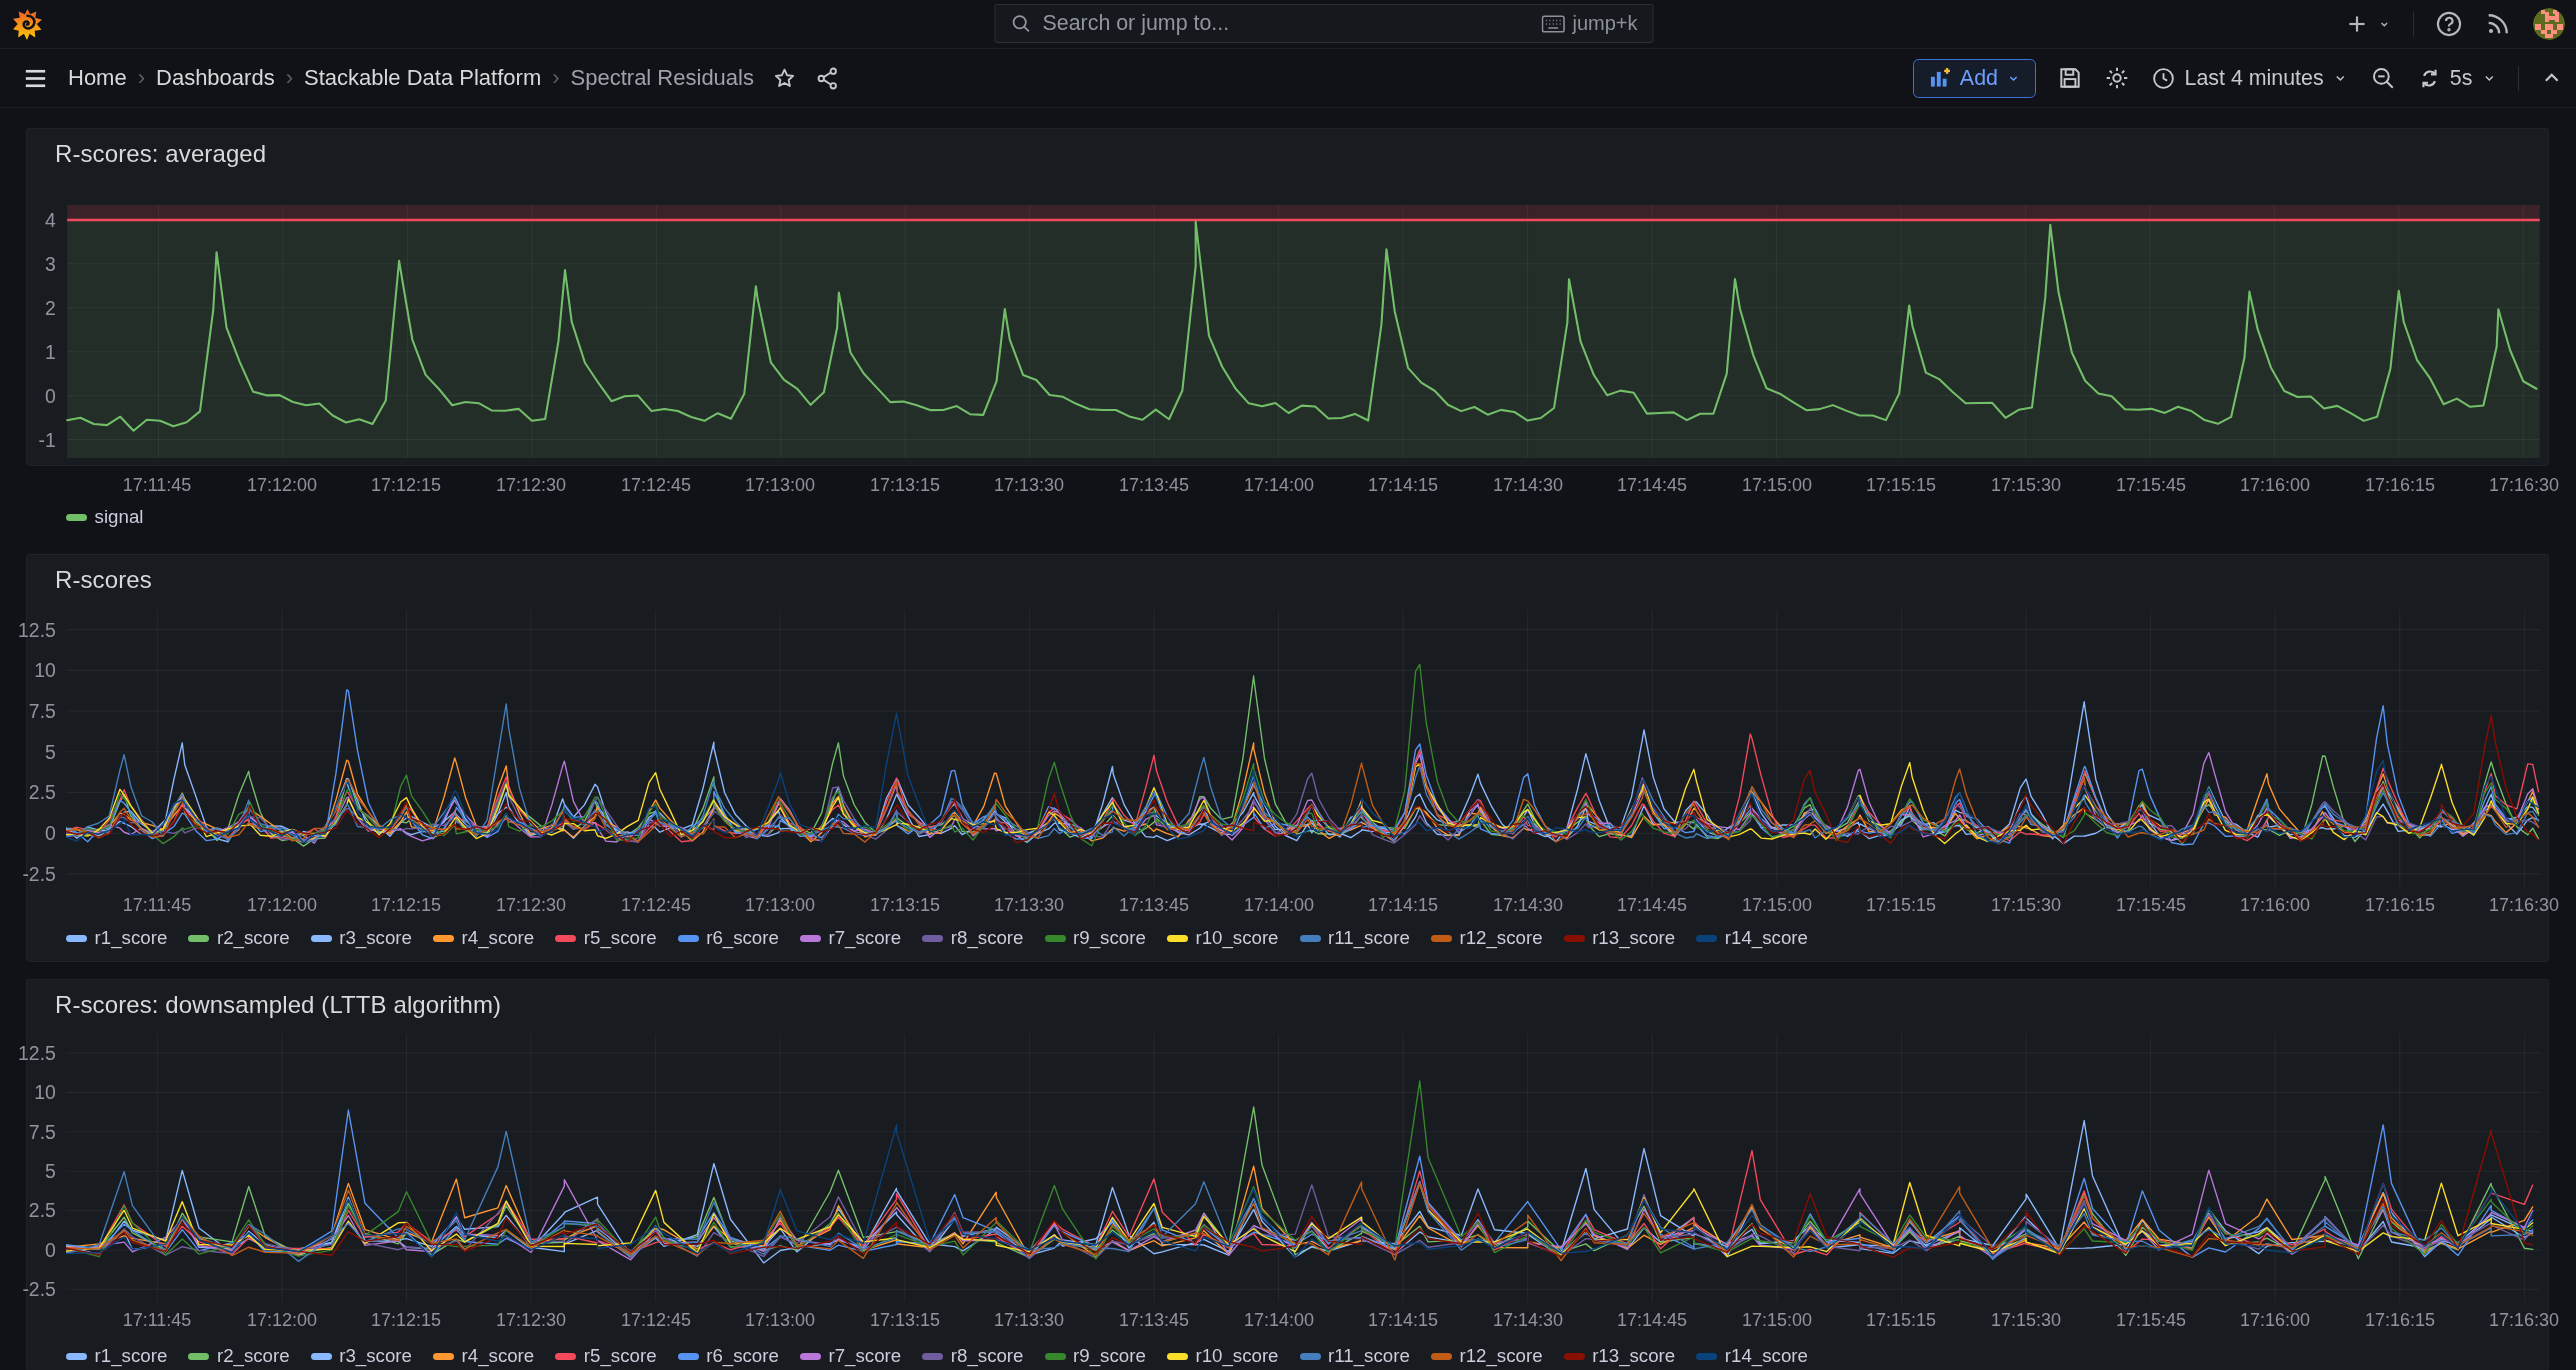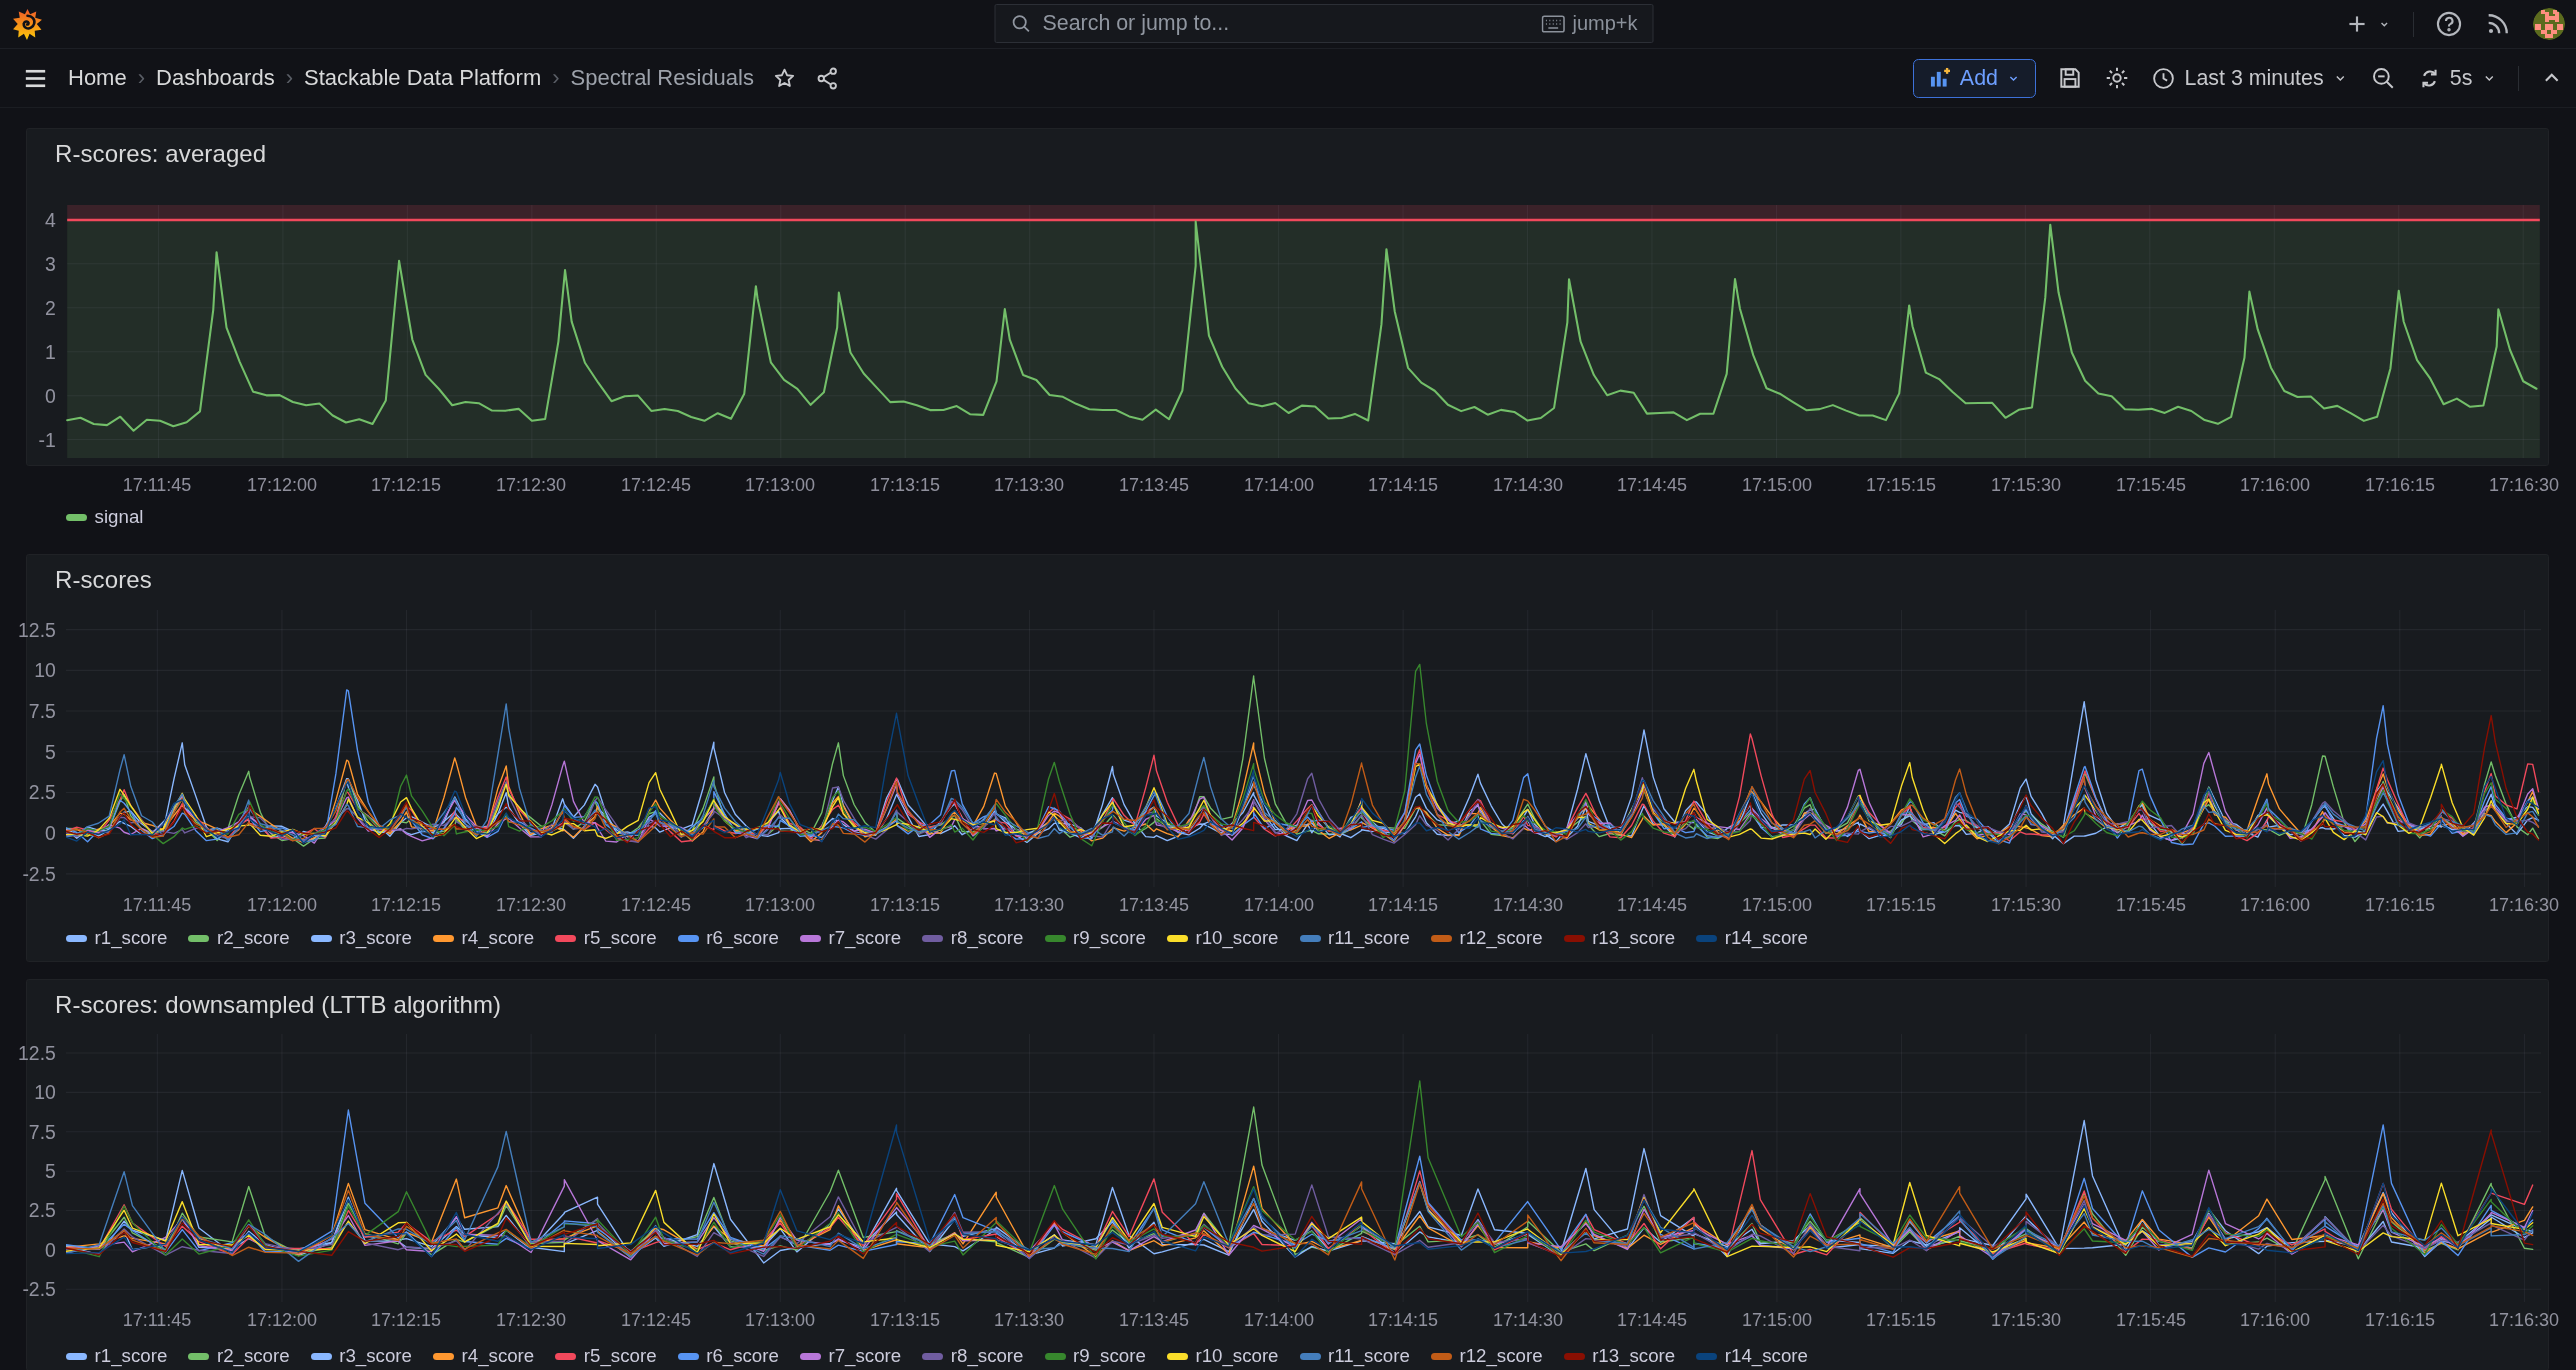"Last 3 minutes" span { text: 3 -> 4 }
